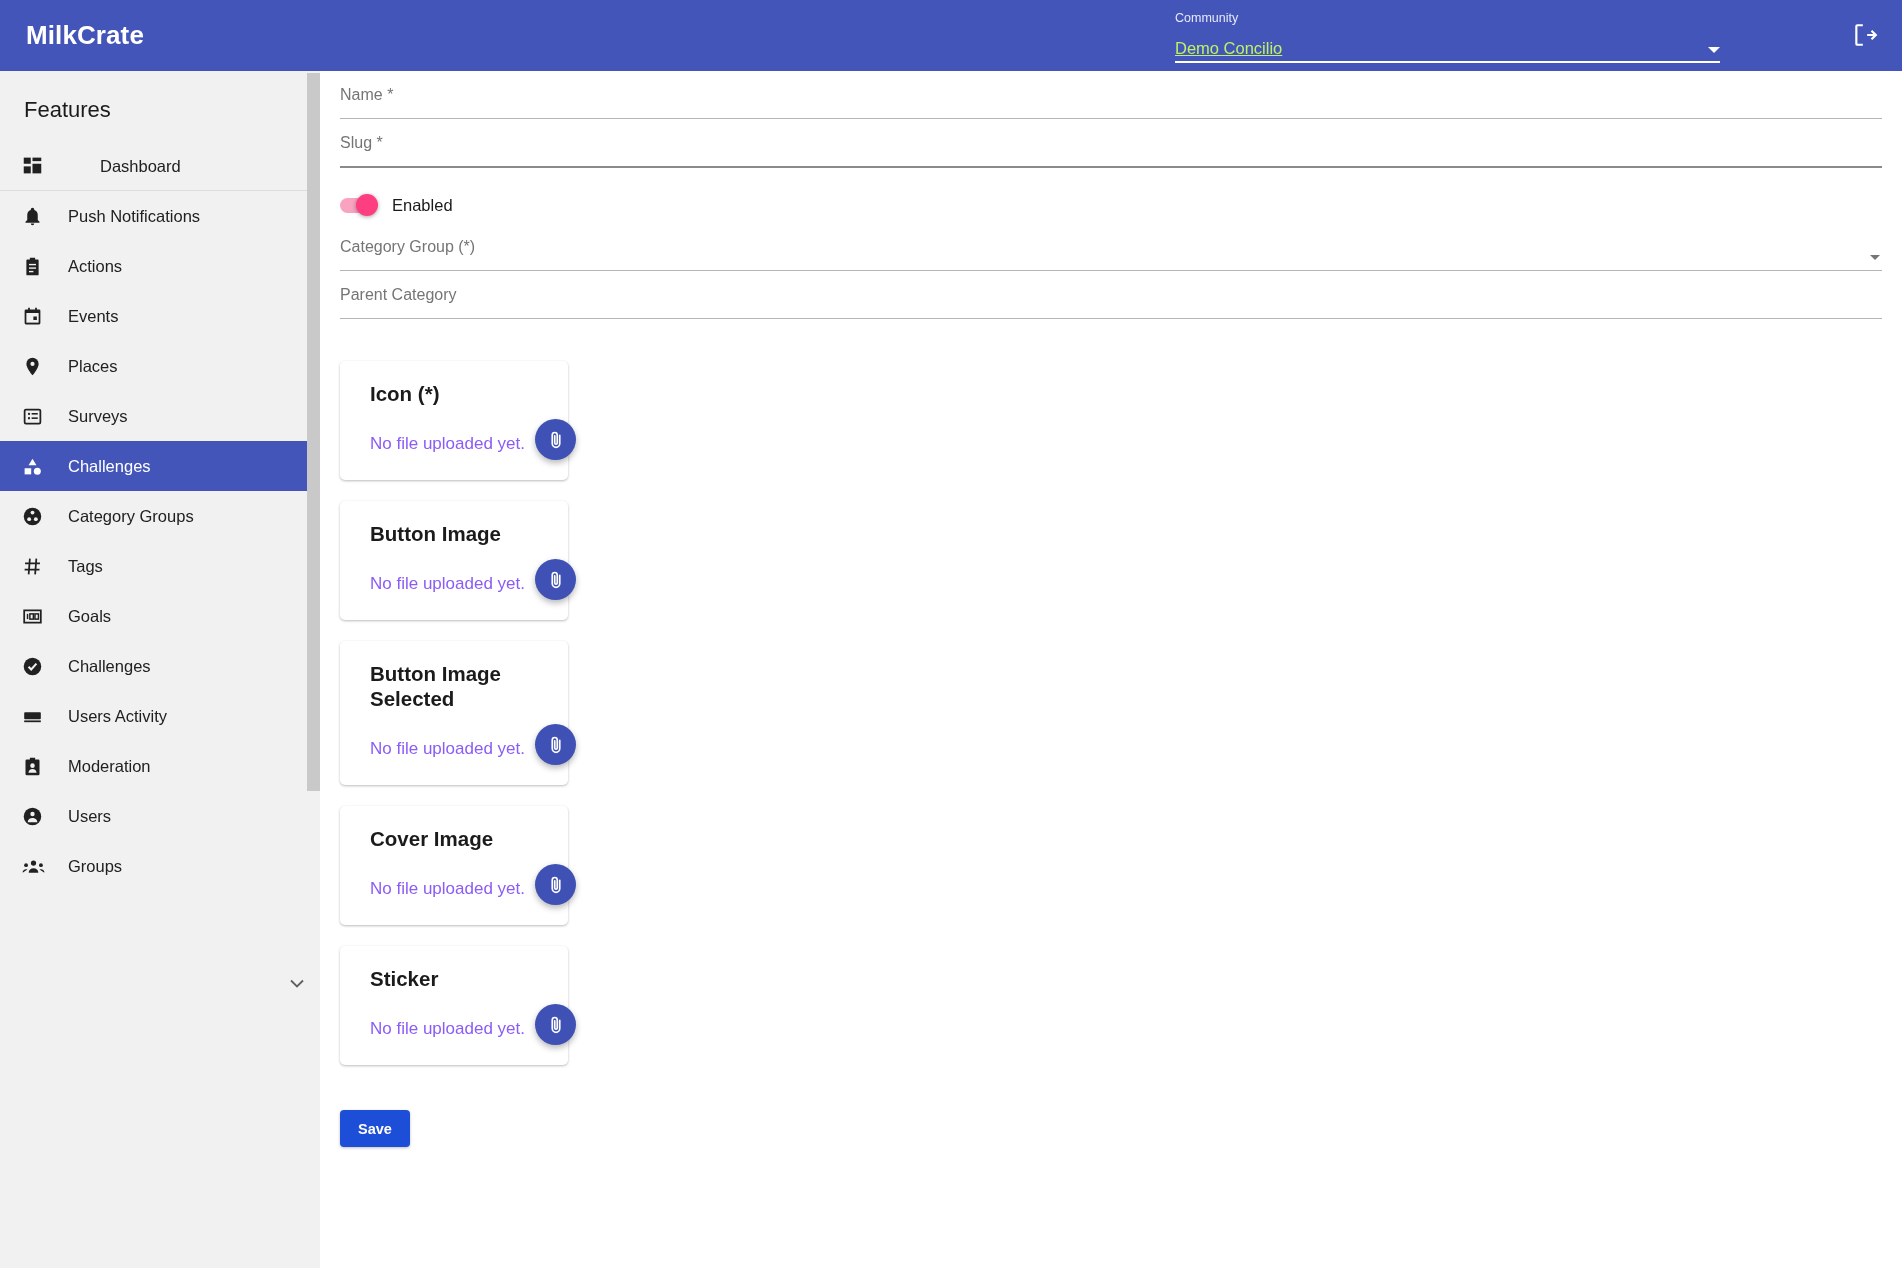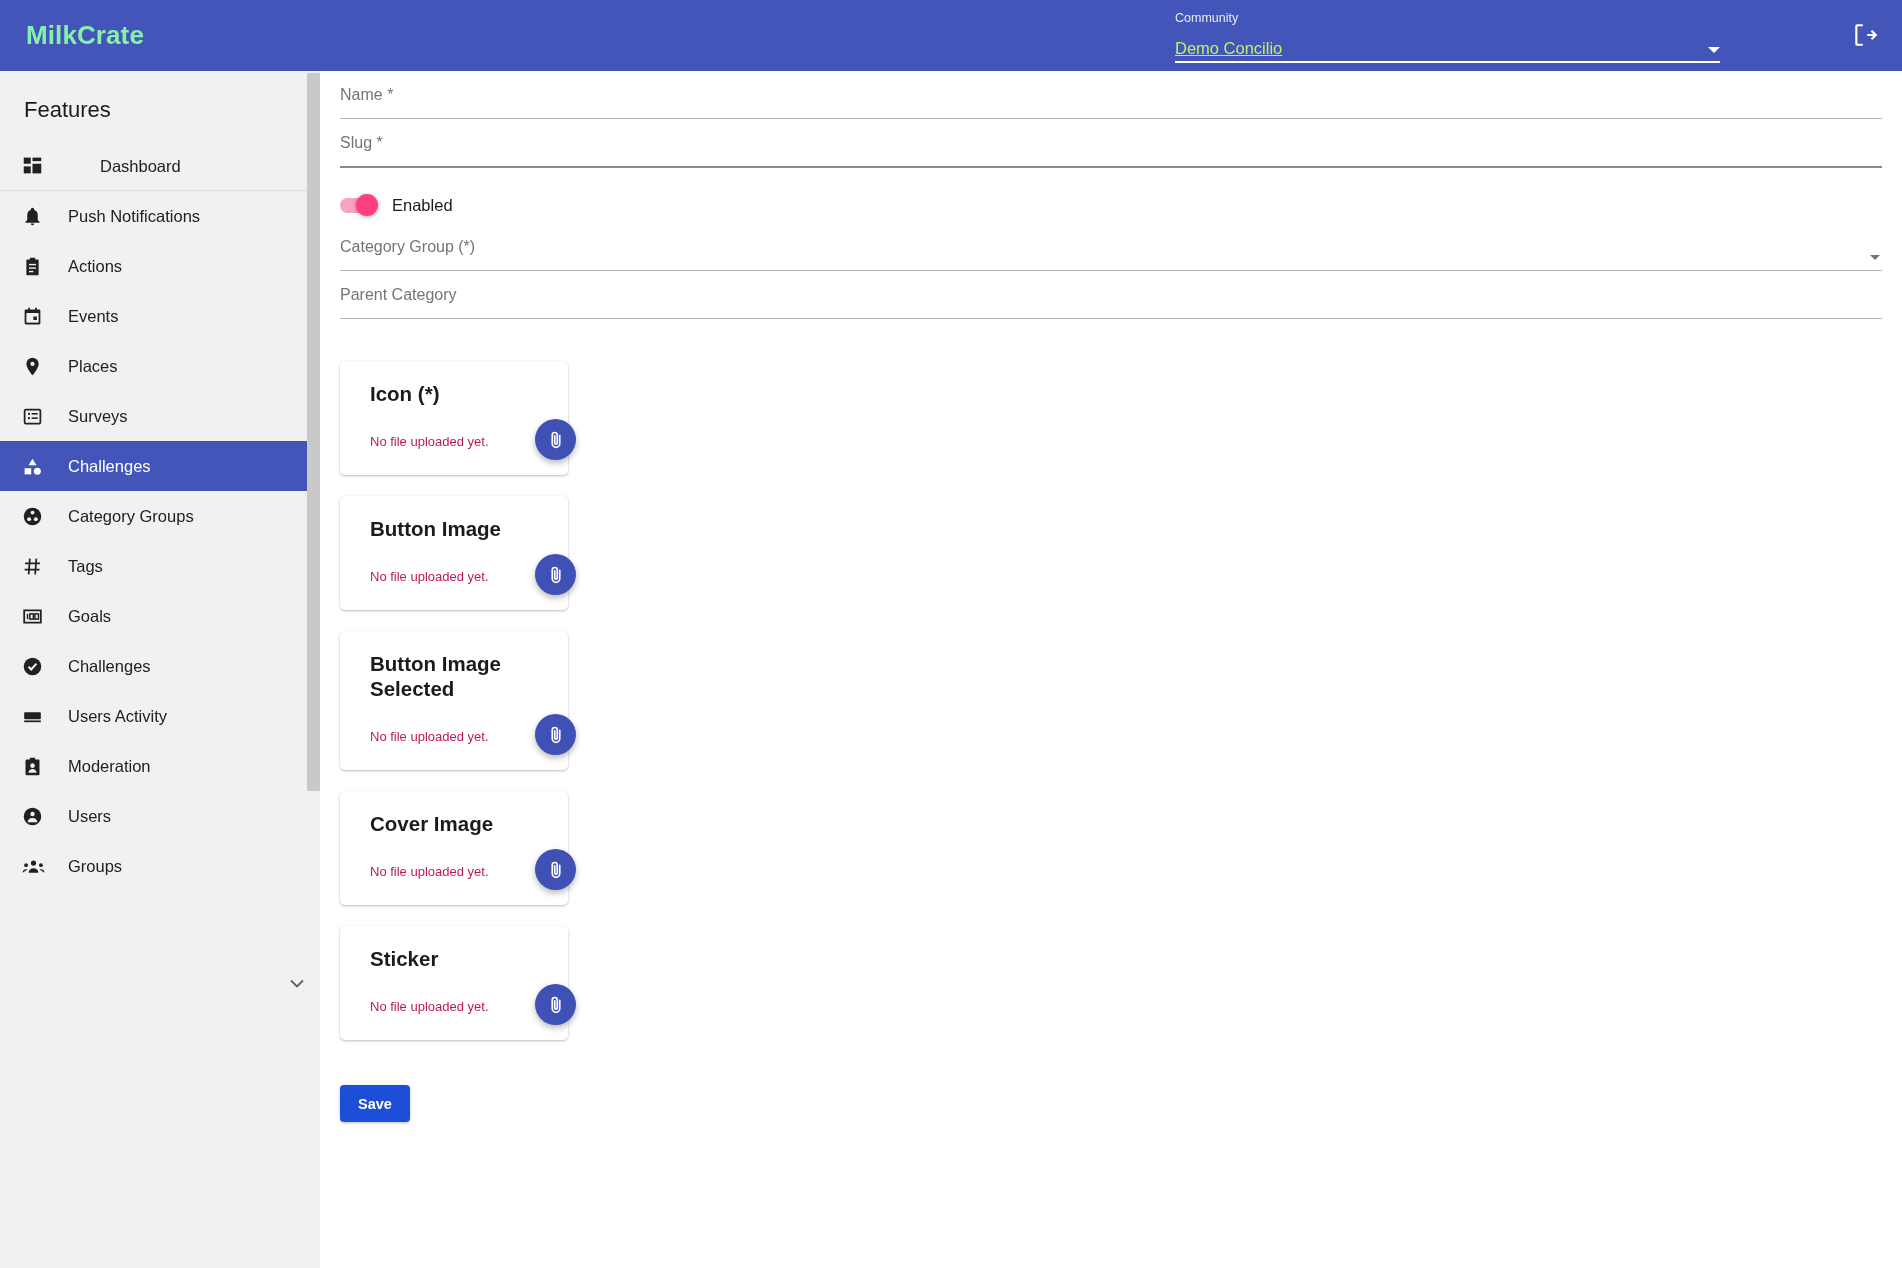"MilkCrate" .brand { color: #86efac -> #ffffff }
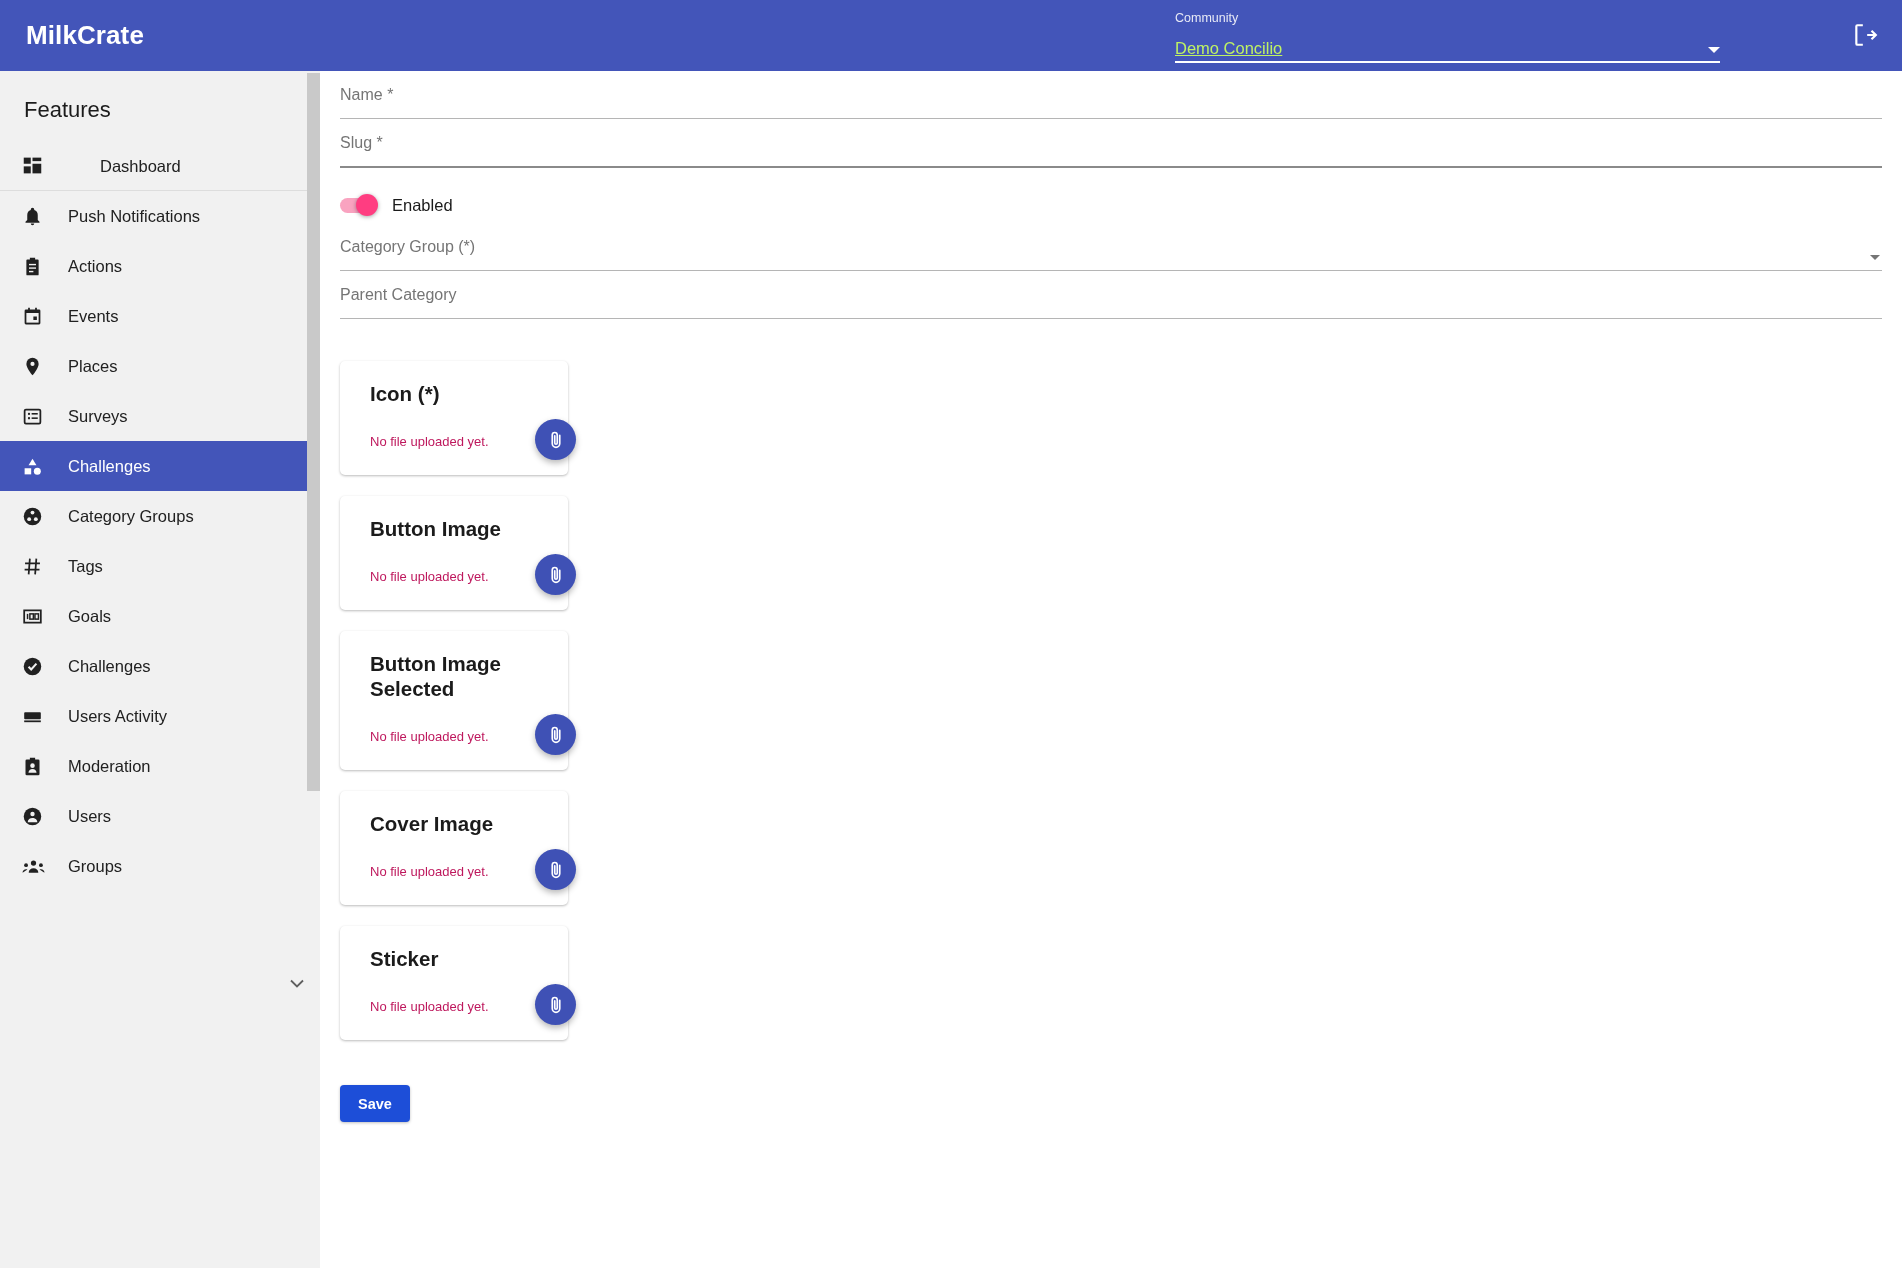"No file uploaded yet." .card-status { color: #be185d -> #8b5cf6; font-size: 13px -> 17px }
